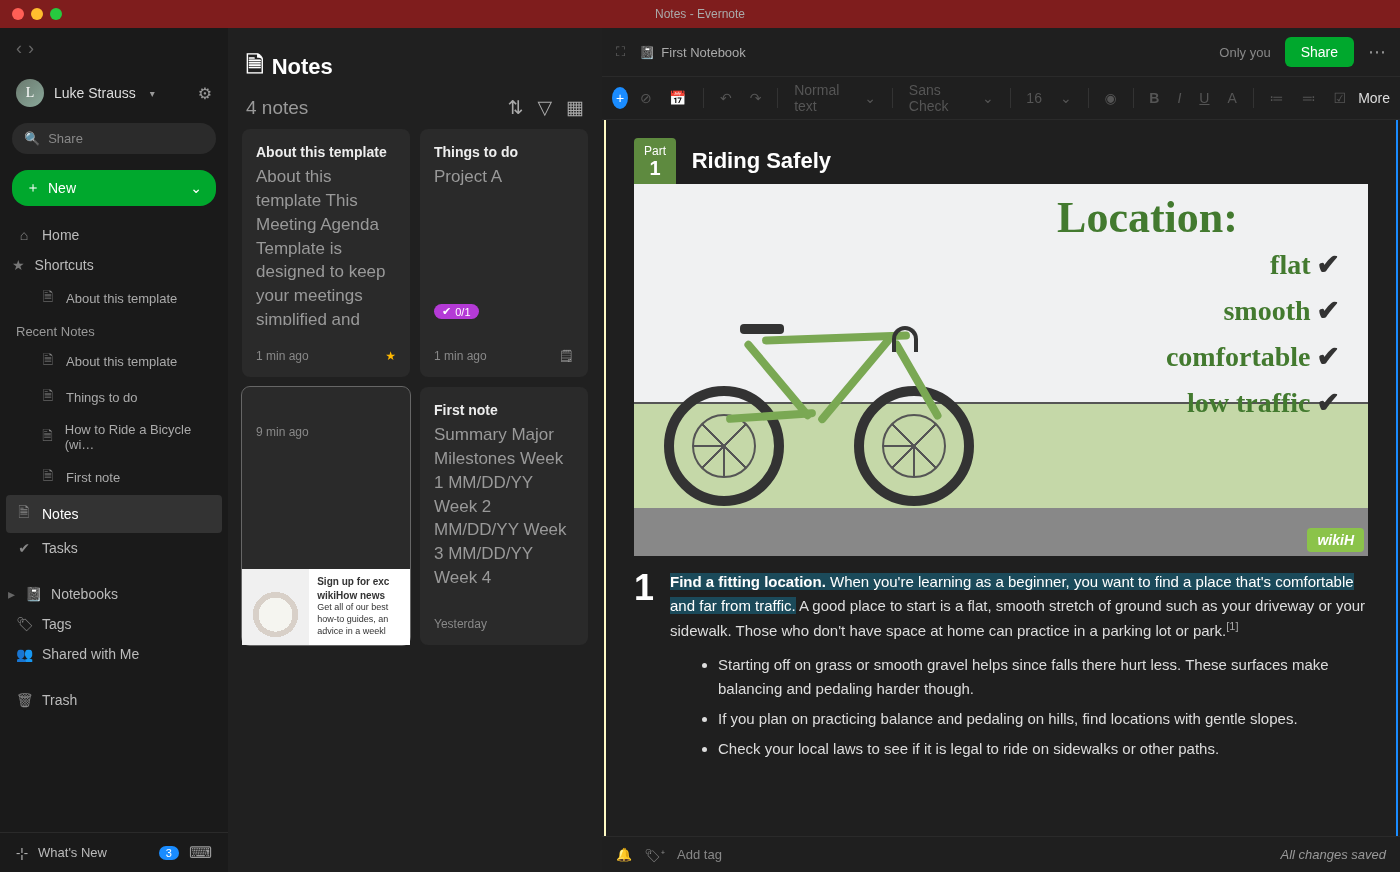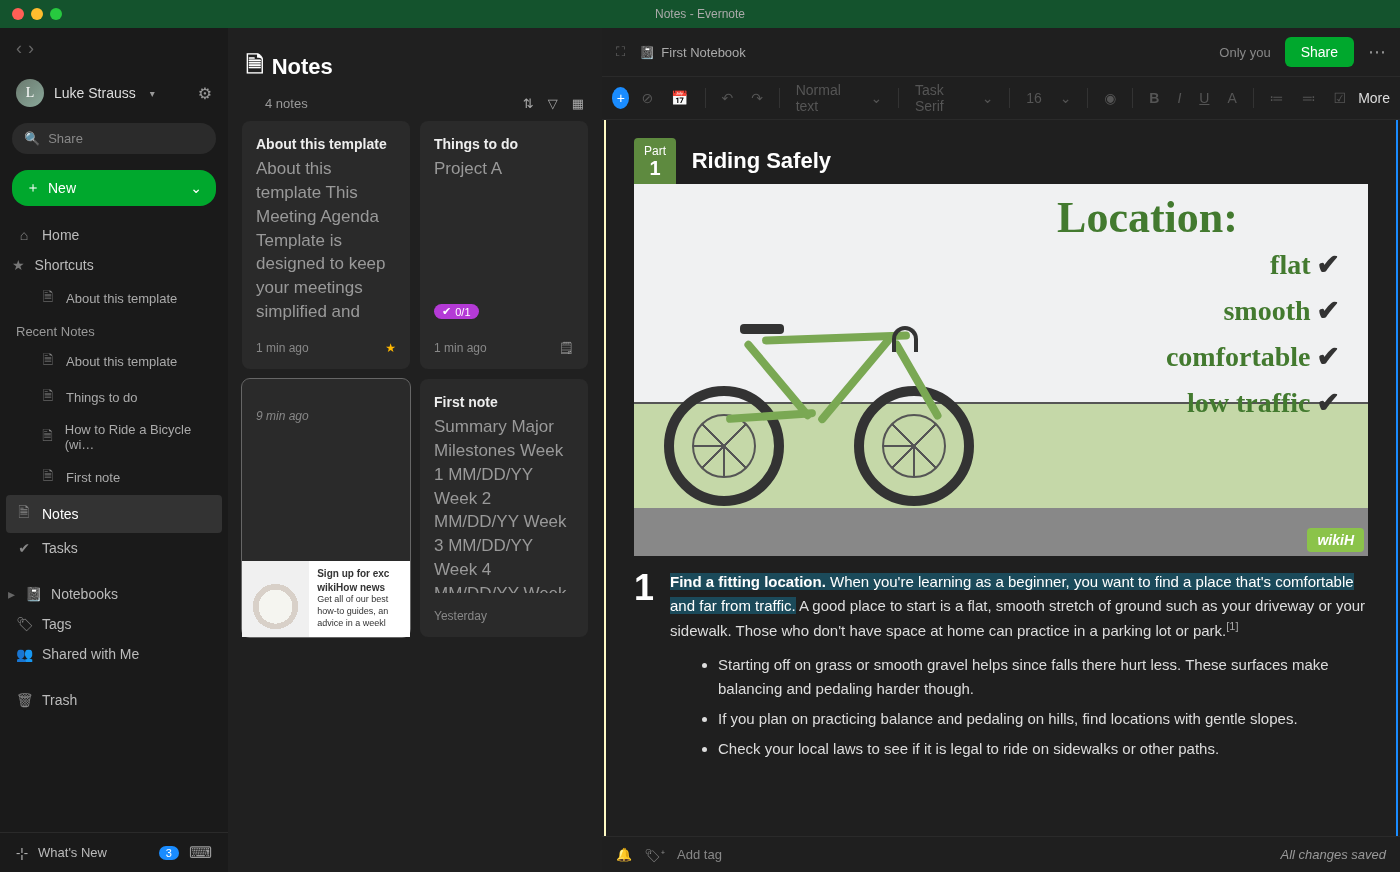"Notes - Evernote" .titlebar { background: #14532d -> #7f1d1d }
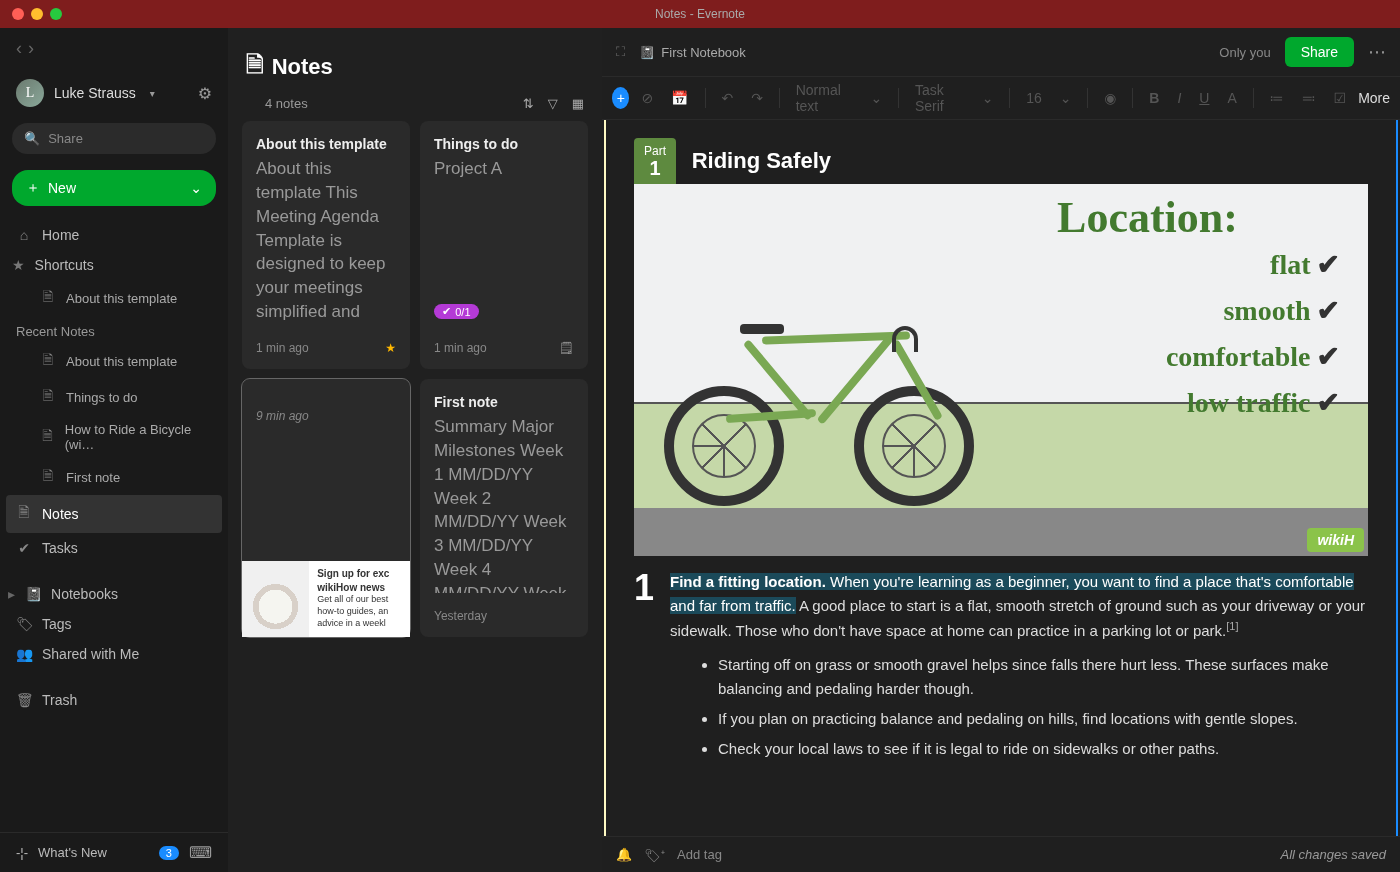"Task Serif" span.tb-item { text: Task Serif -> Sans Check }
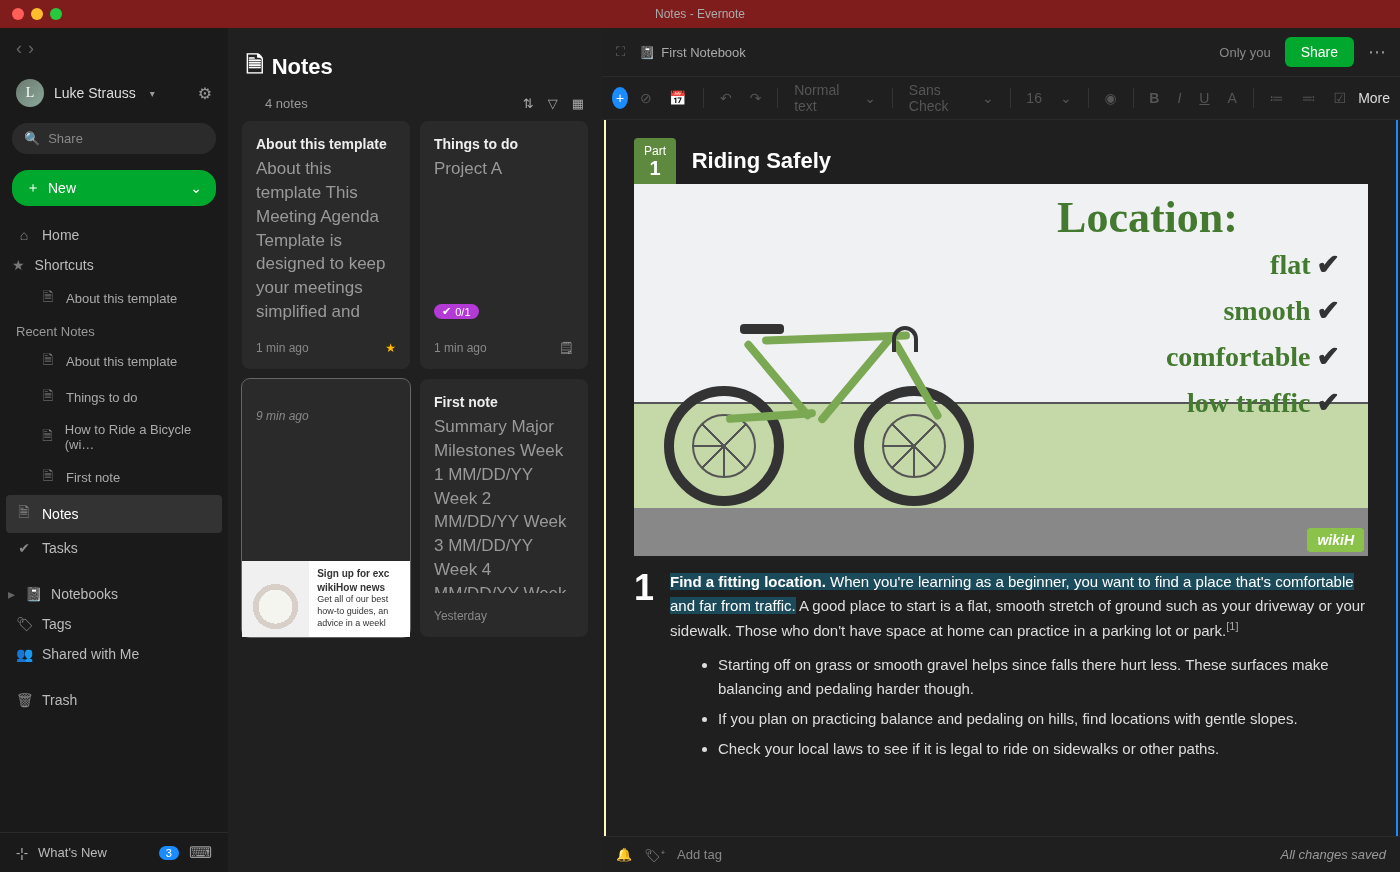"4 notes" .noteslist-sub { font-size: 13px -> 19px; margin-left: 19px -> none }
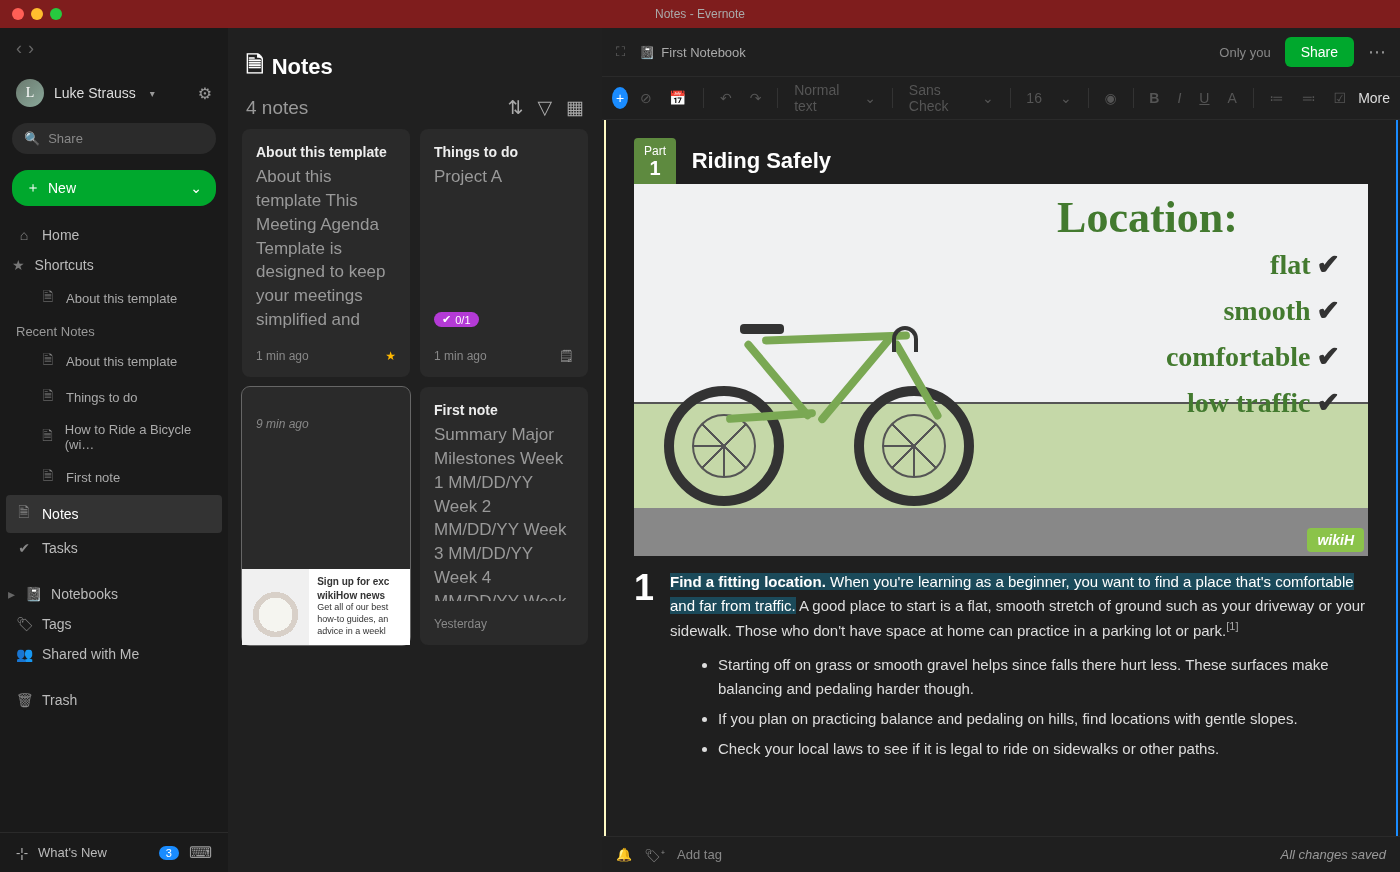"1 min ago" .card-footer { margin-top: 16px -> 24px }
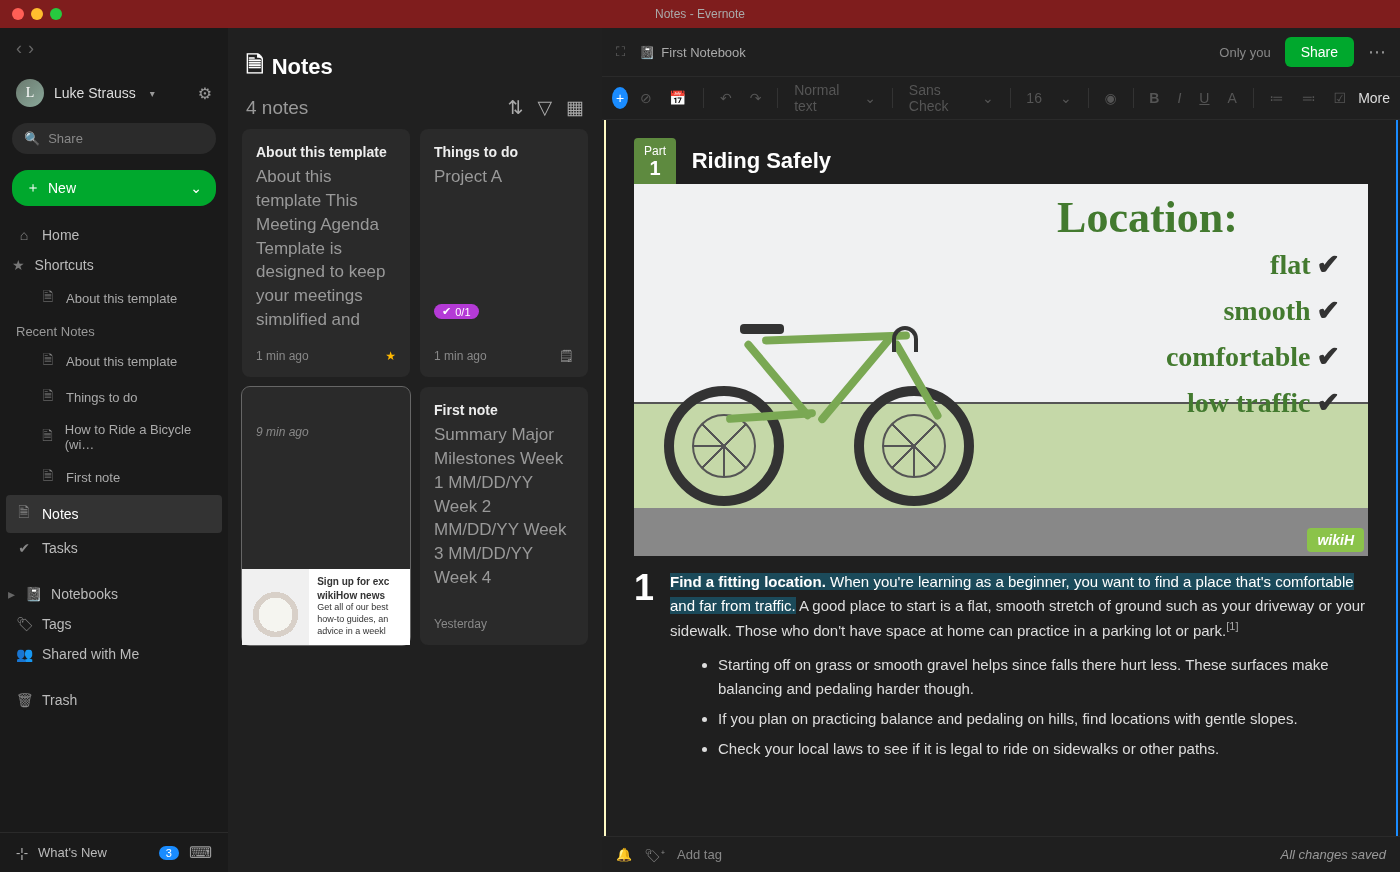"9 min ago" div.card-footer { font-style: italic -> none }
